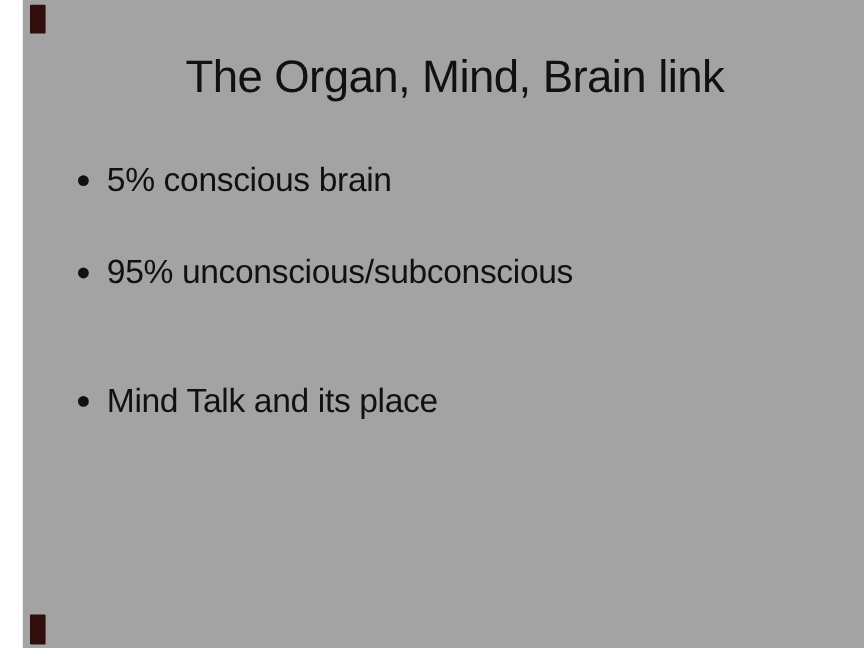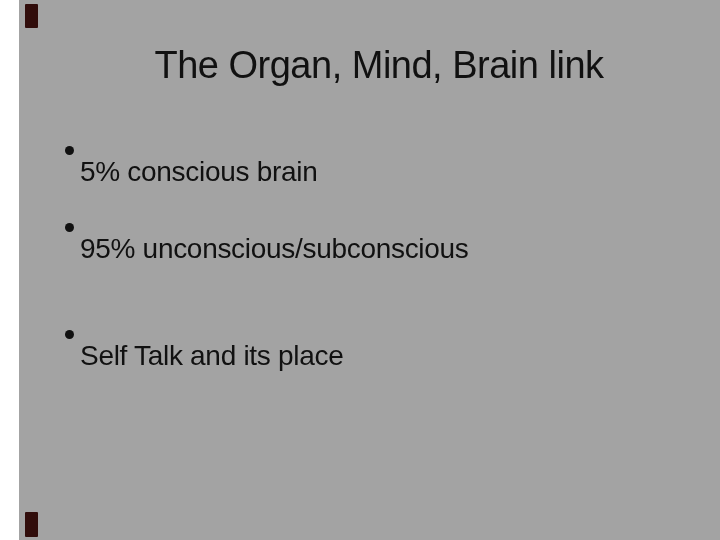"5% conscious brain" .bullet-row { flex-direction: column -> none }
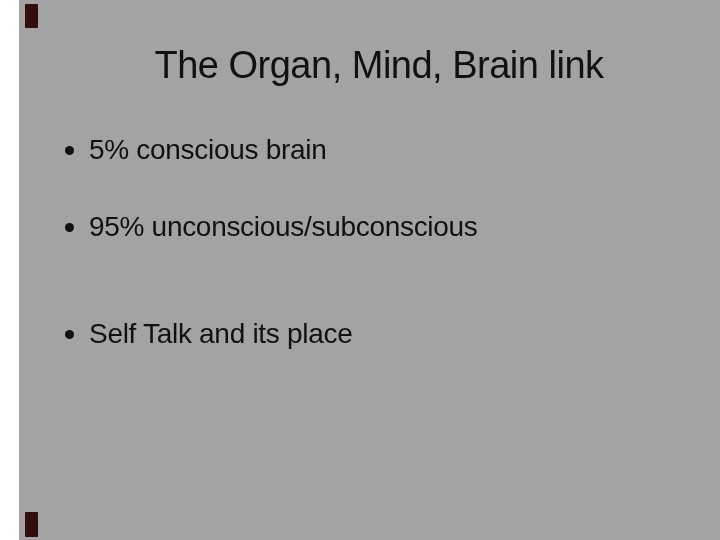"Self Talk and its place" span.bullet-text { text: Self -> Mind }
